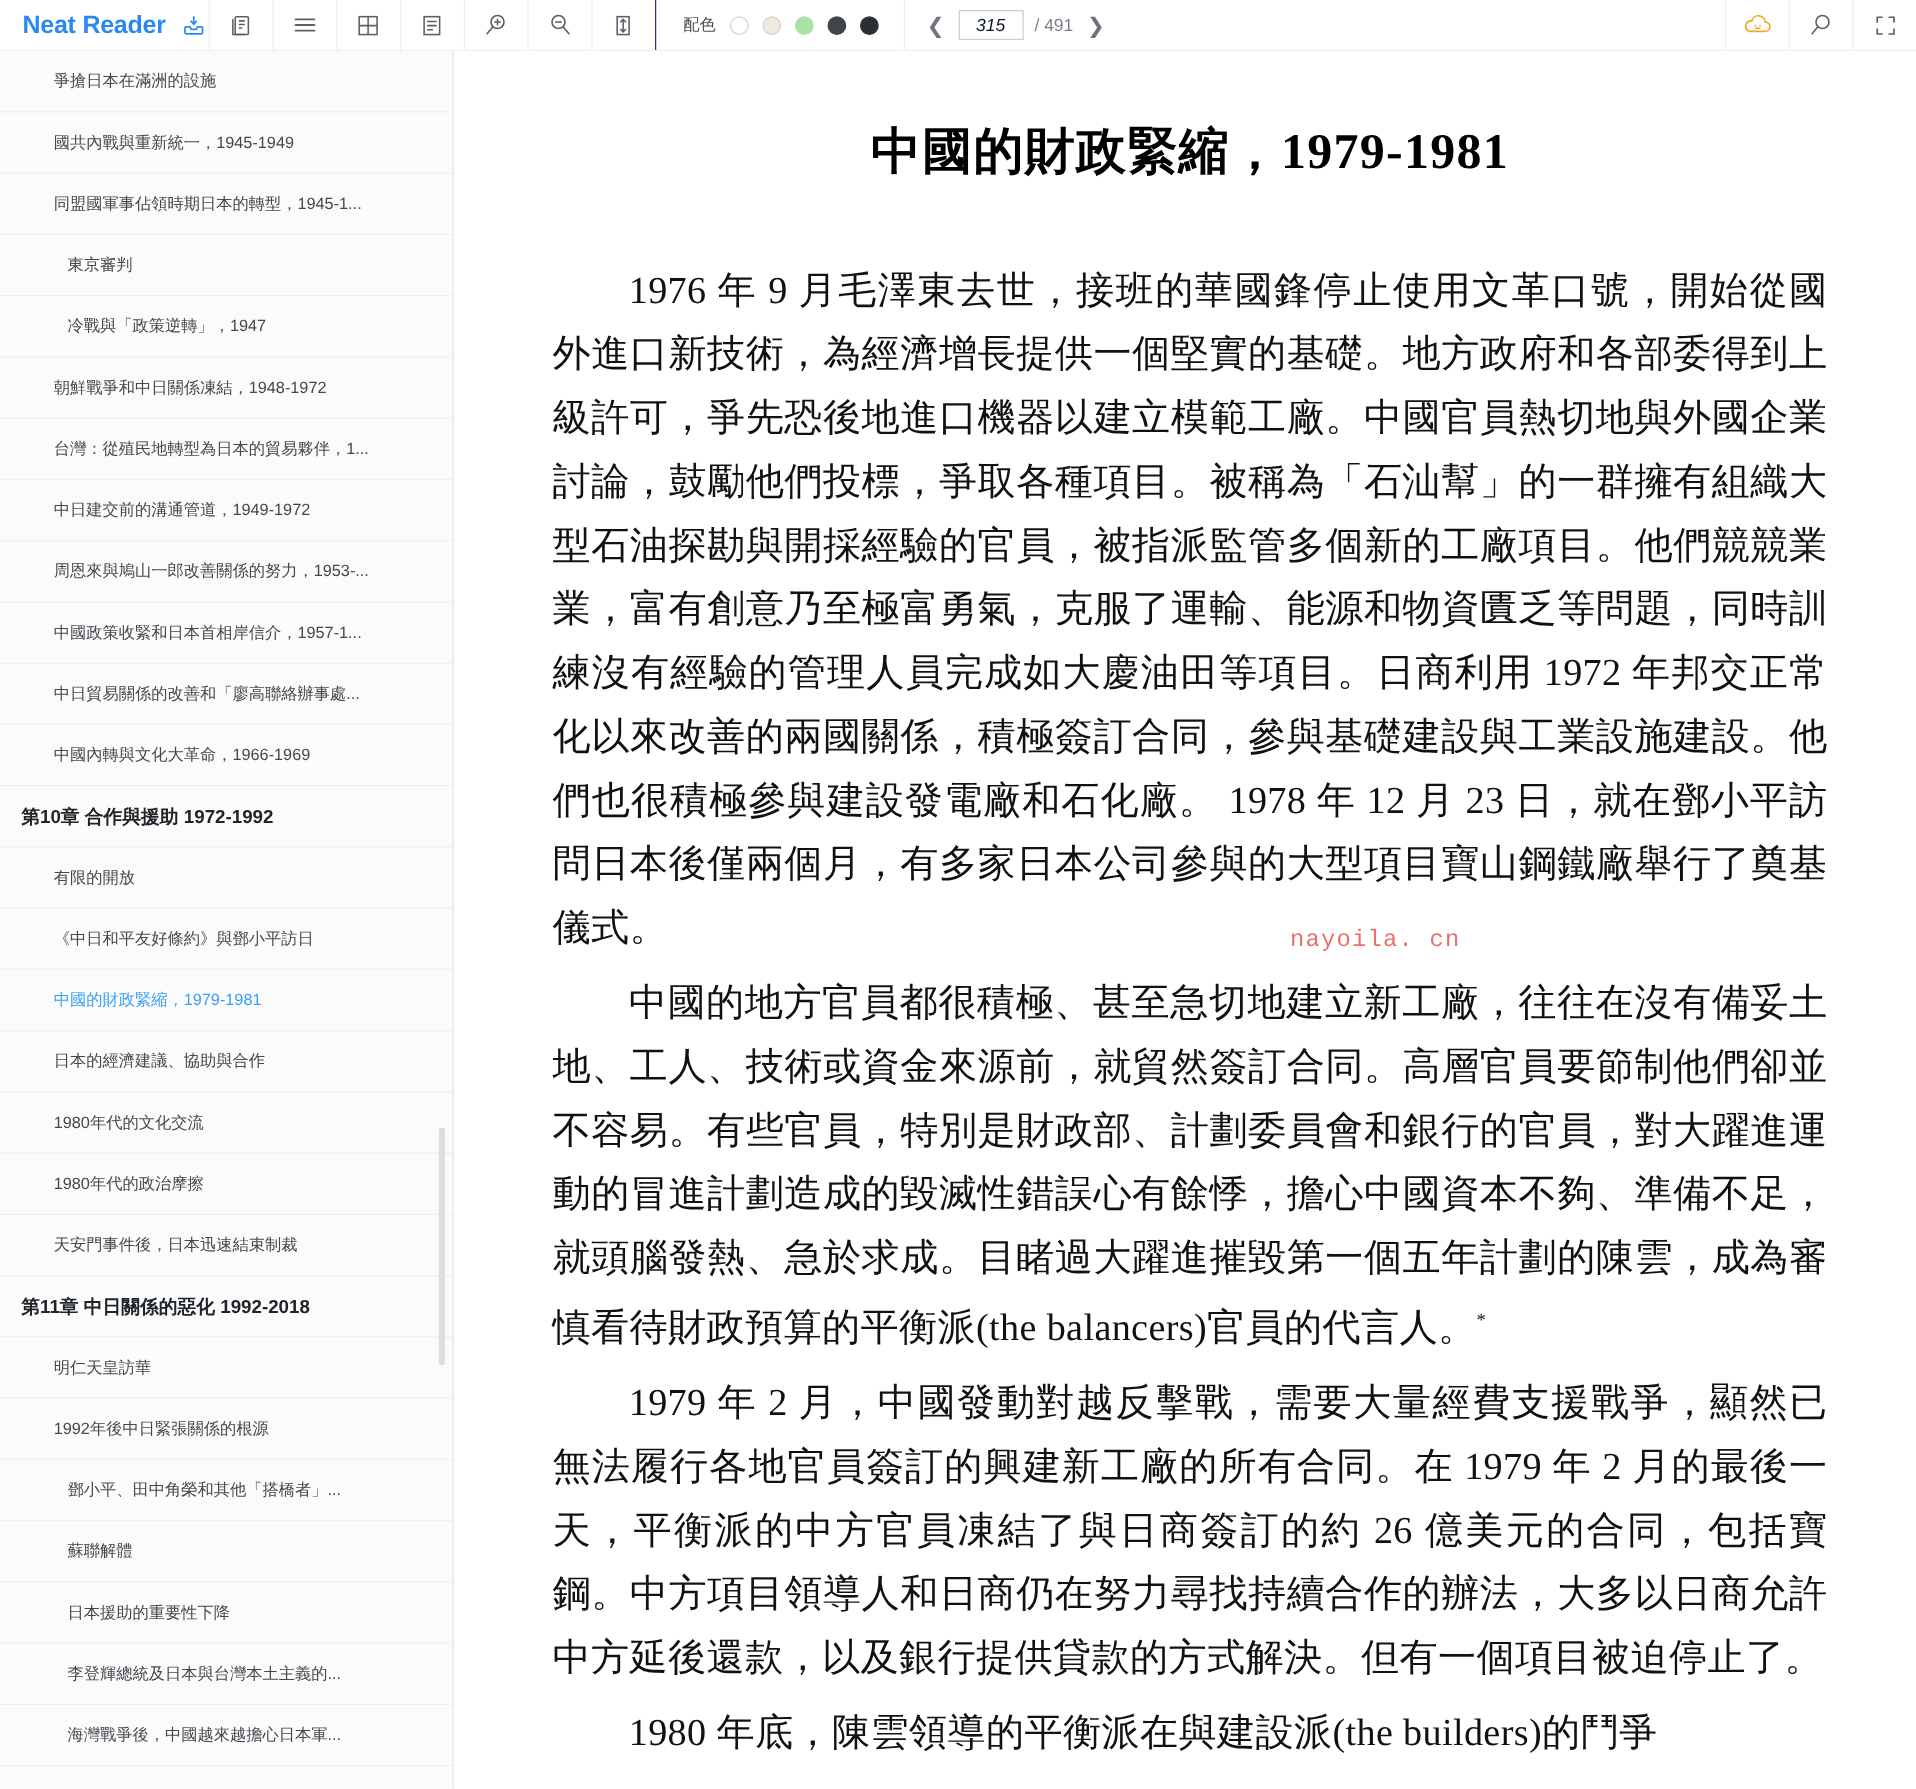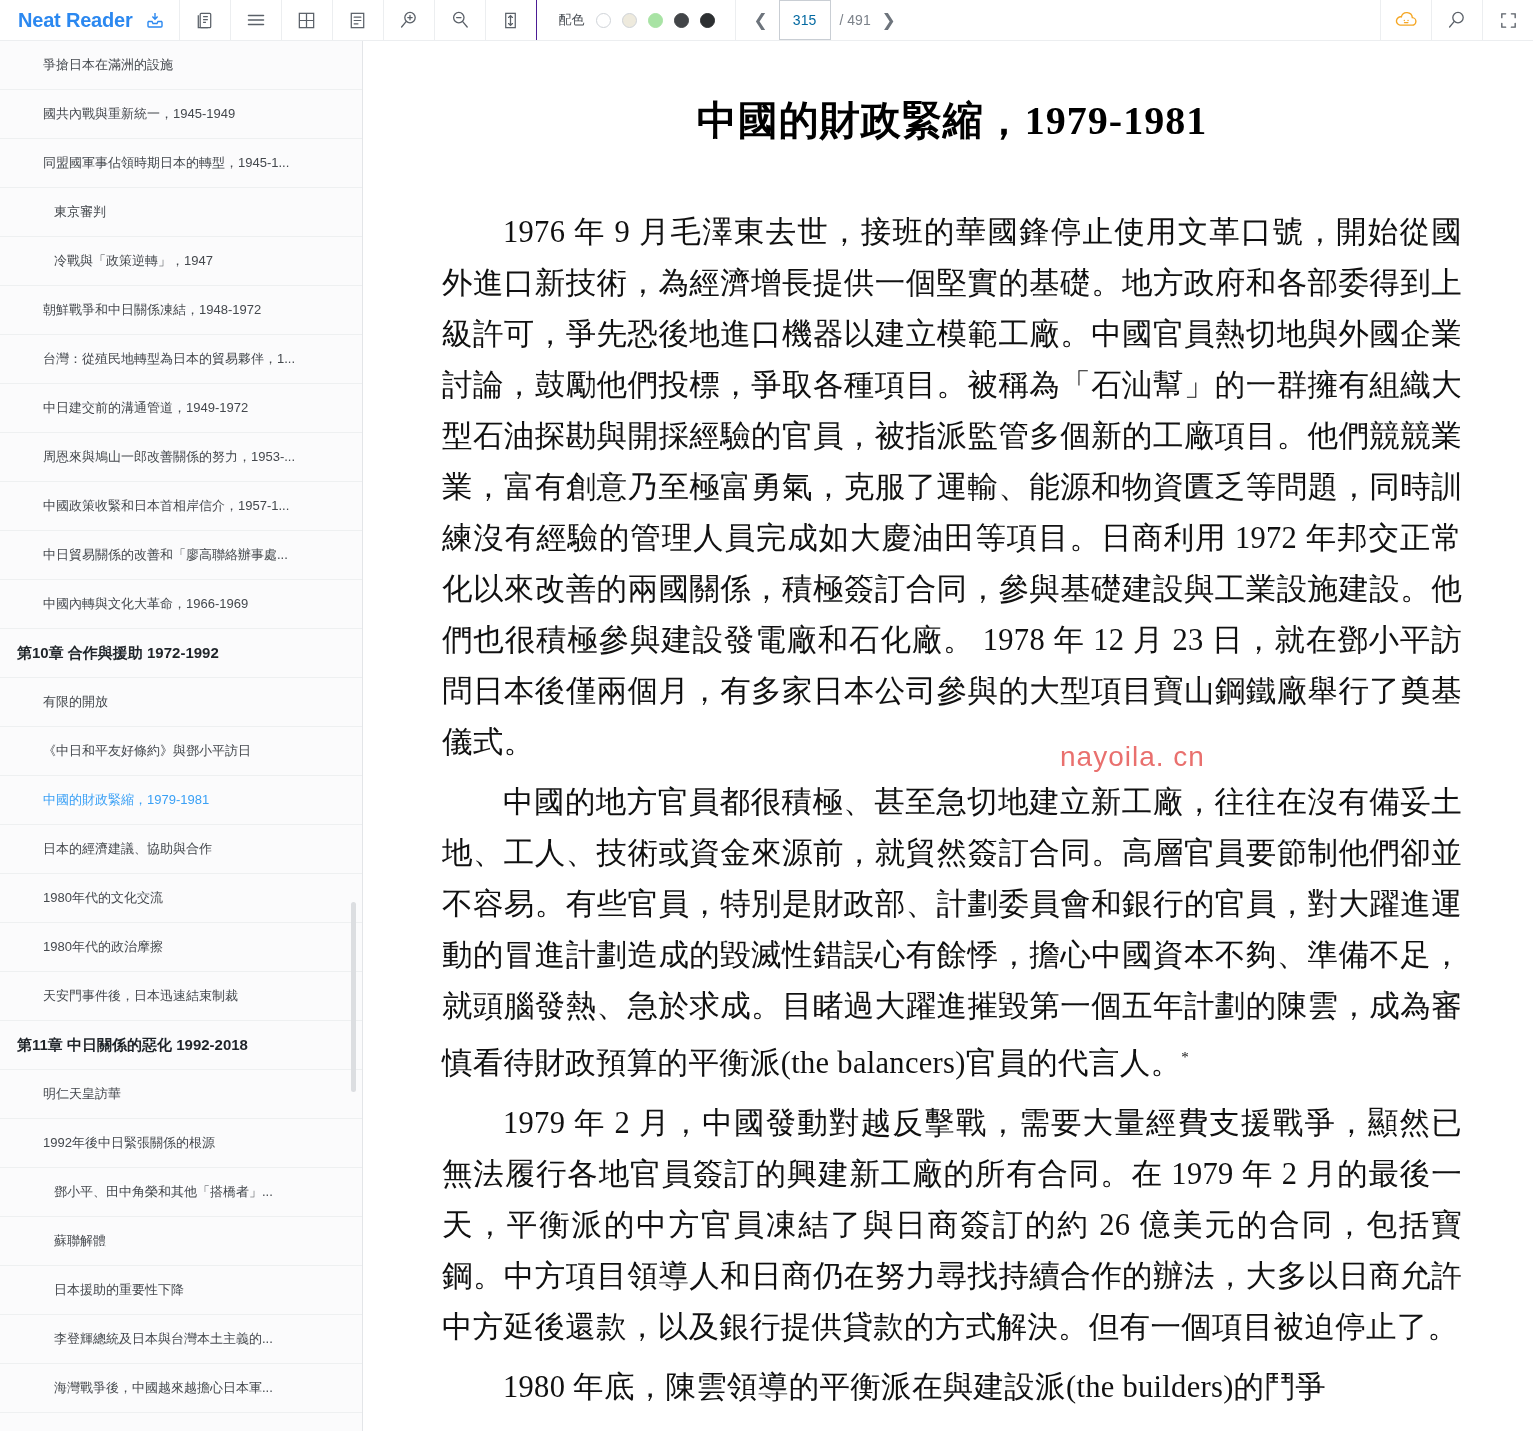"Neat Reader" .brand { padding: 0 14px 0 18px -> 0 2px 0 18px }
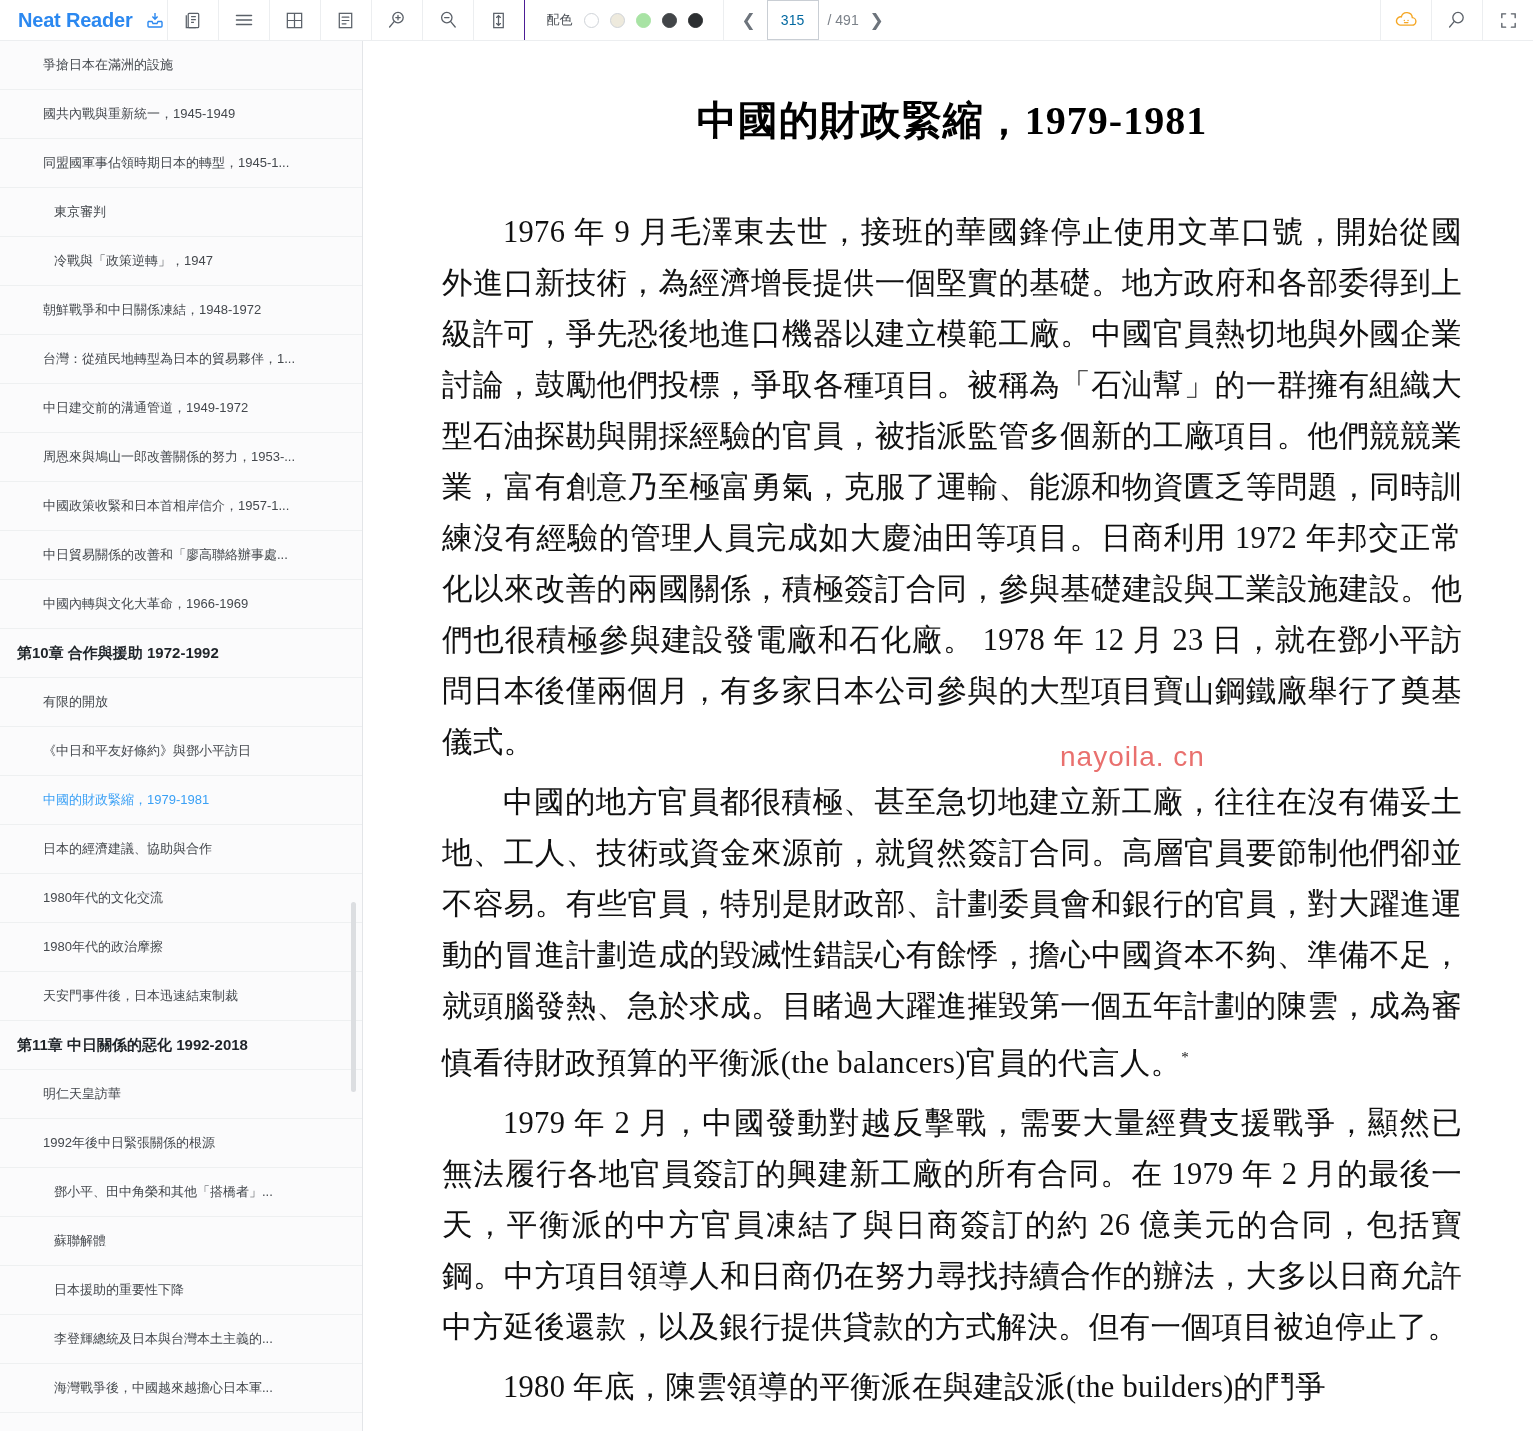"315" .page-box { color: #0369a1 -> #0f172a; font-style: none -> italic; height: 40px -> 24px }
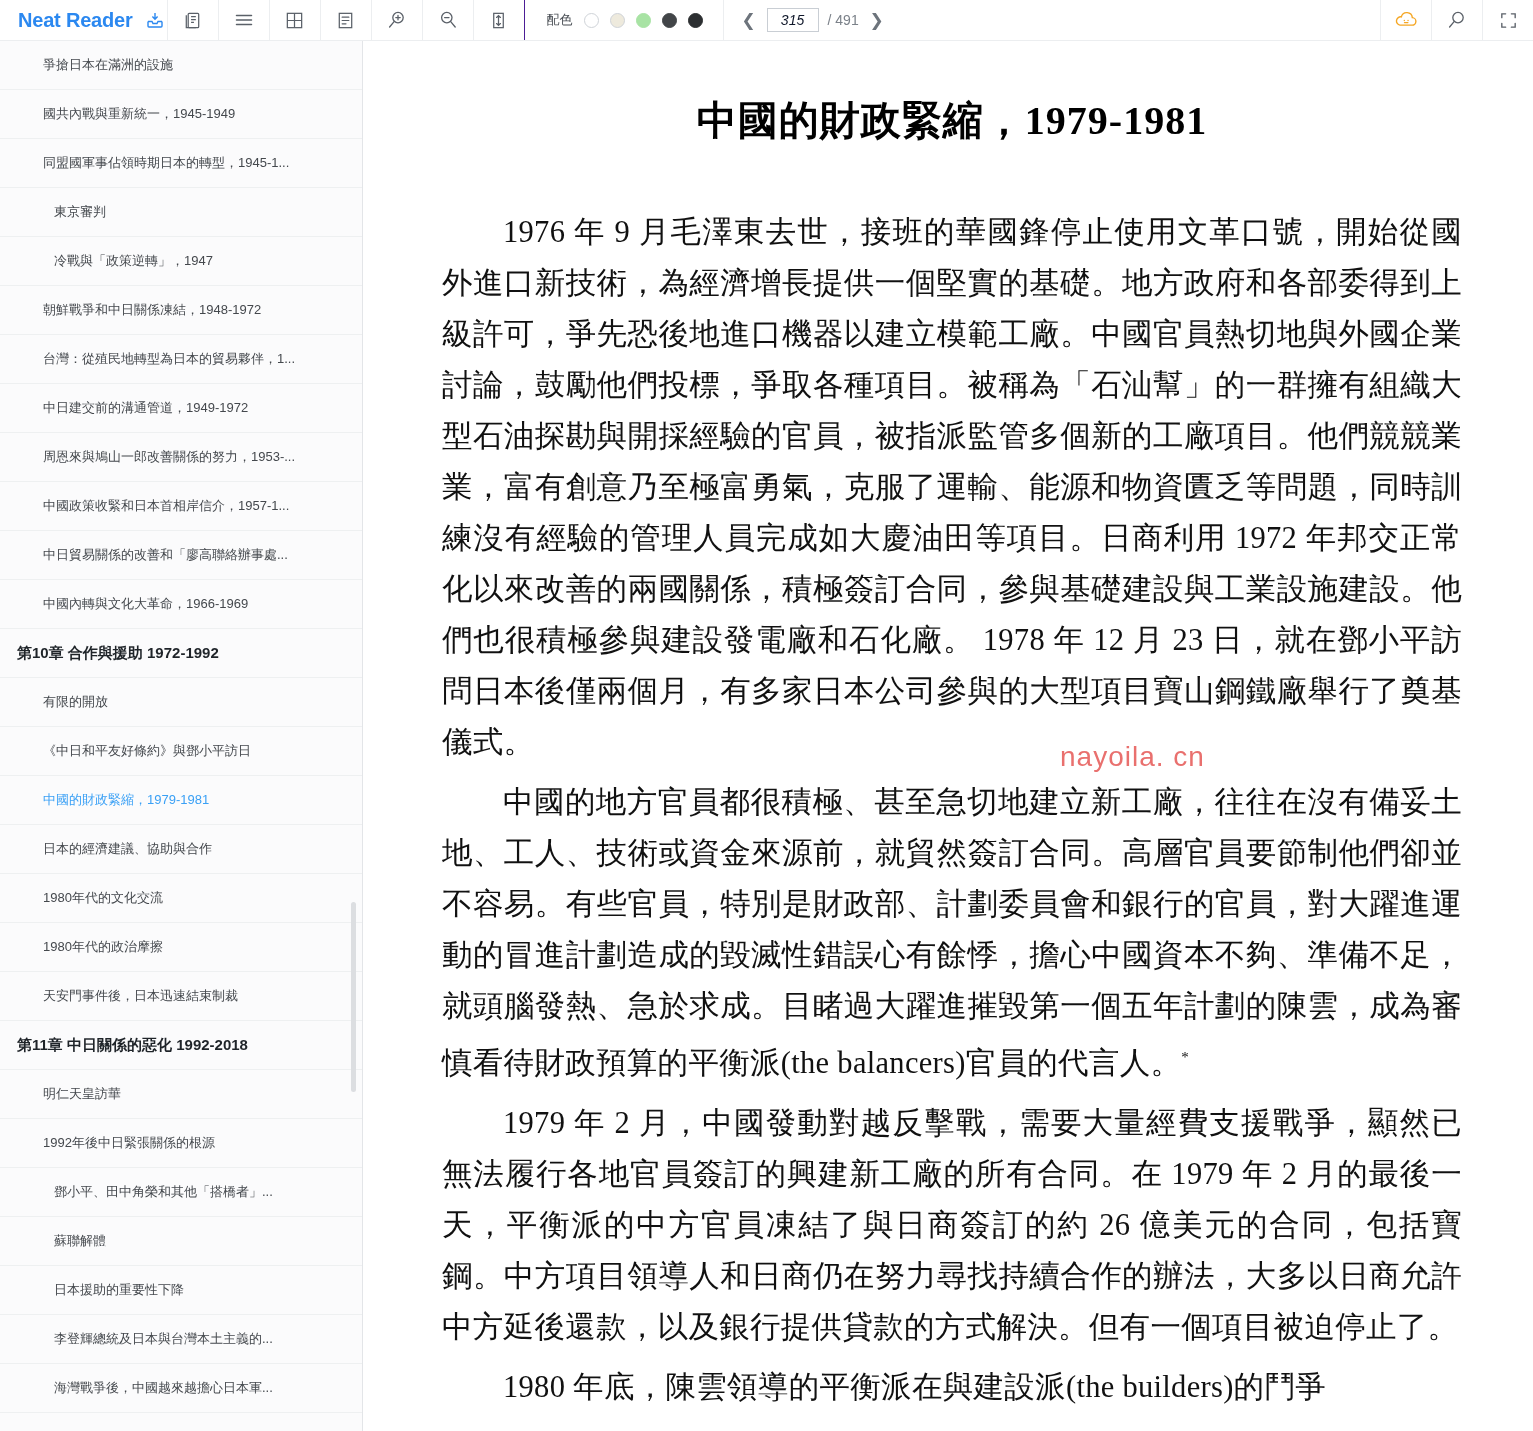"nayoila. cn" #watermark { font-family: Liberation Sans, sans-serif -> Liberation Mono, monospace; font-size: 28px -> 19px; left: 696px -> 668px }
